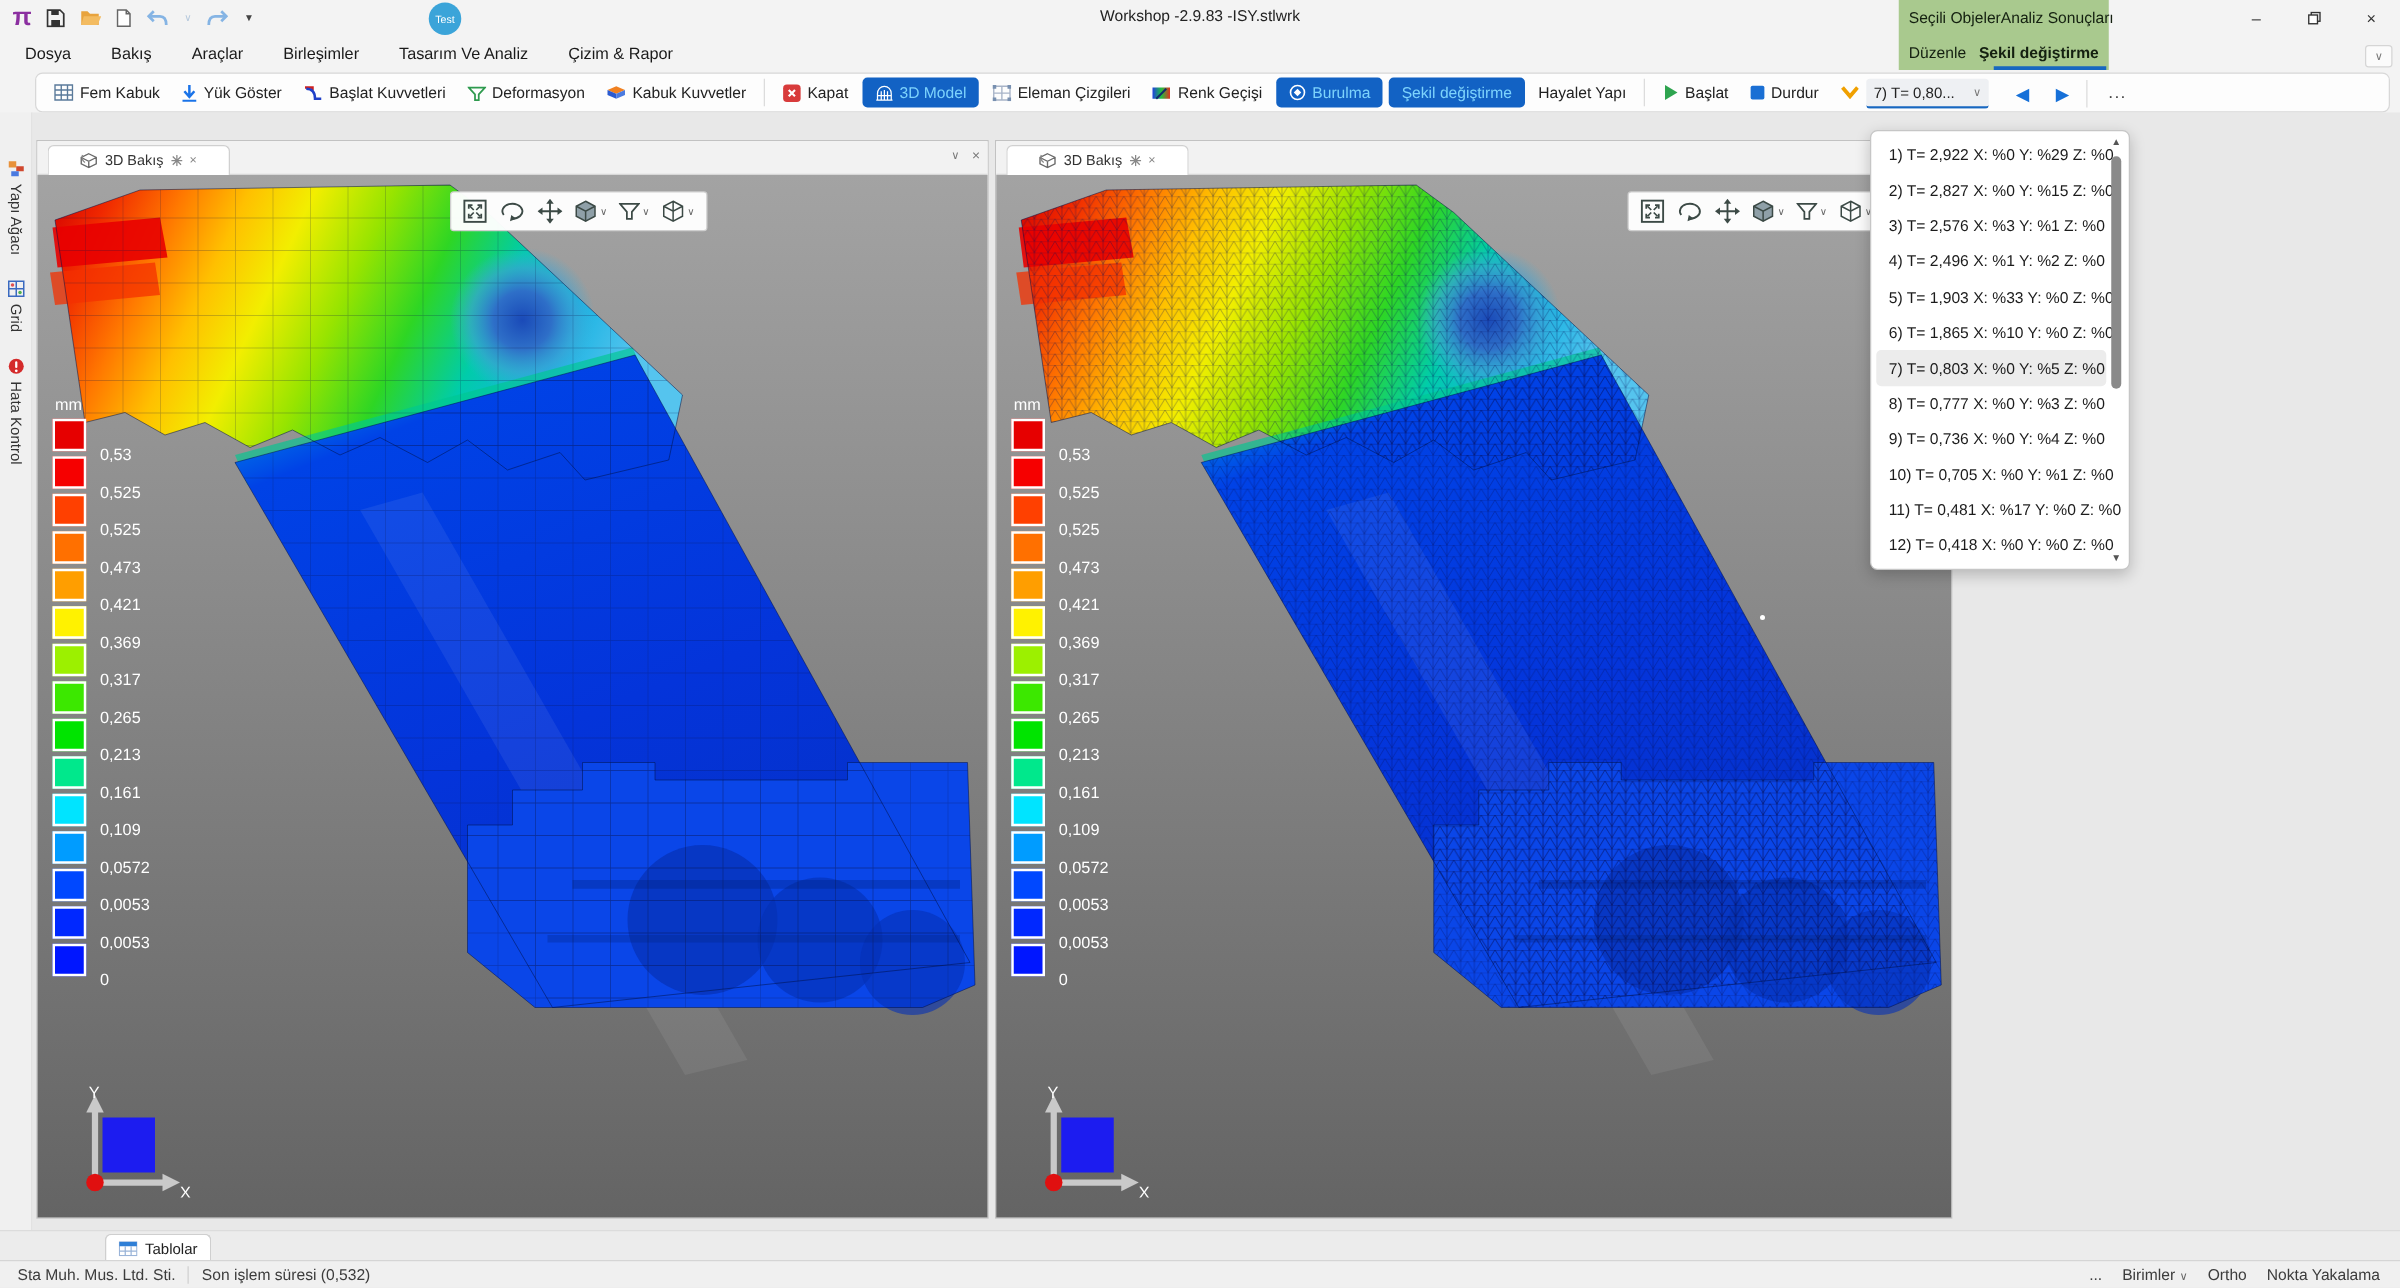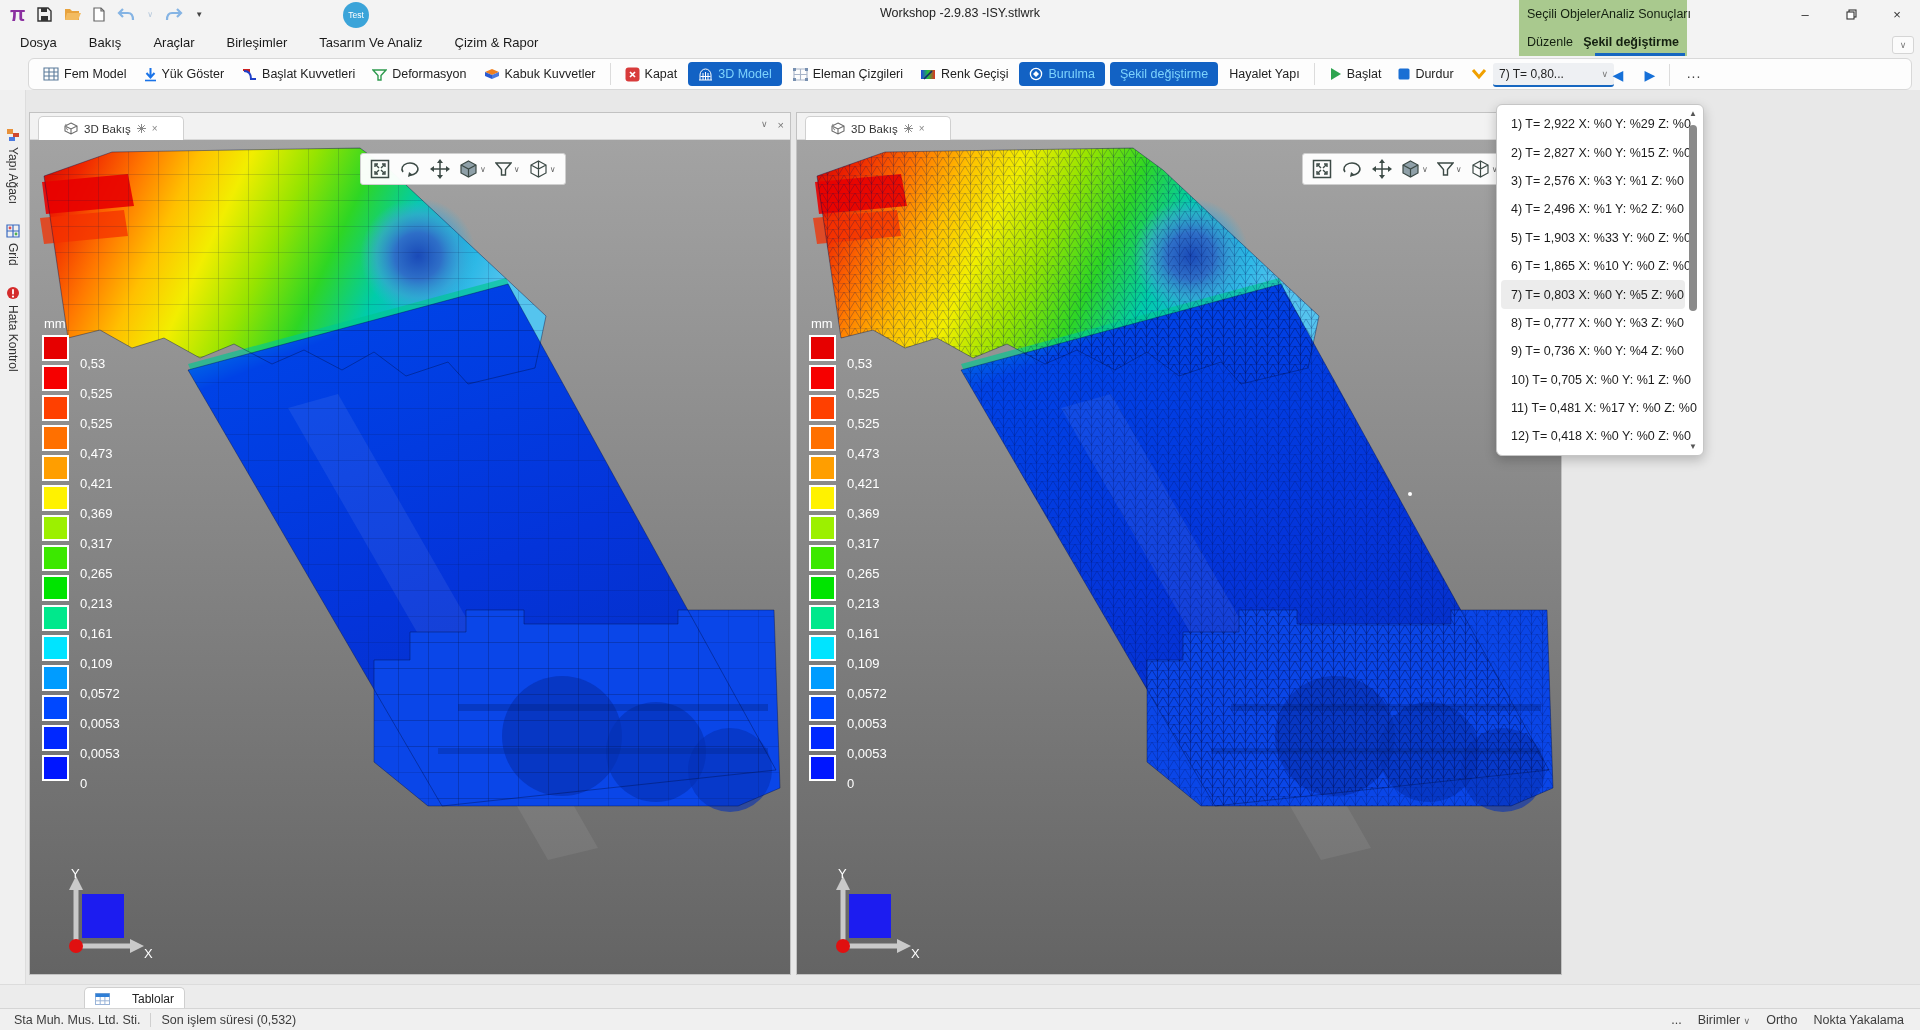"Fem Model" span { text: Model -> Kabuk }
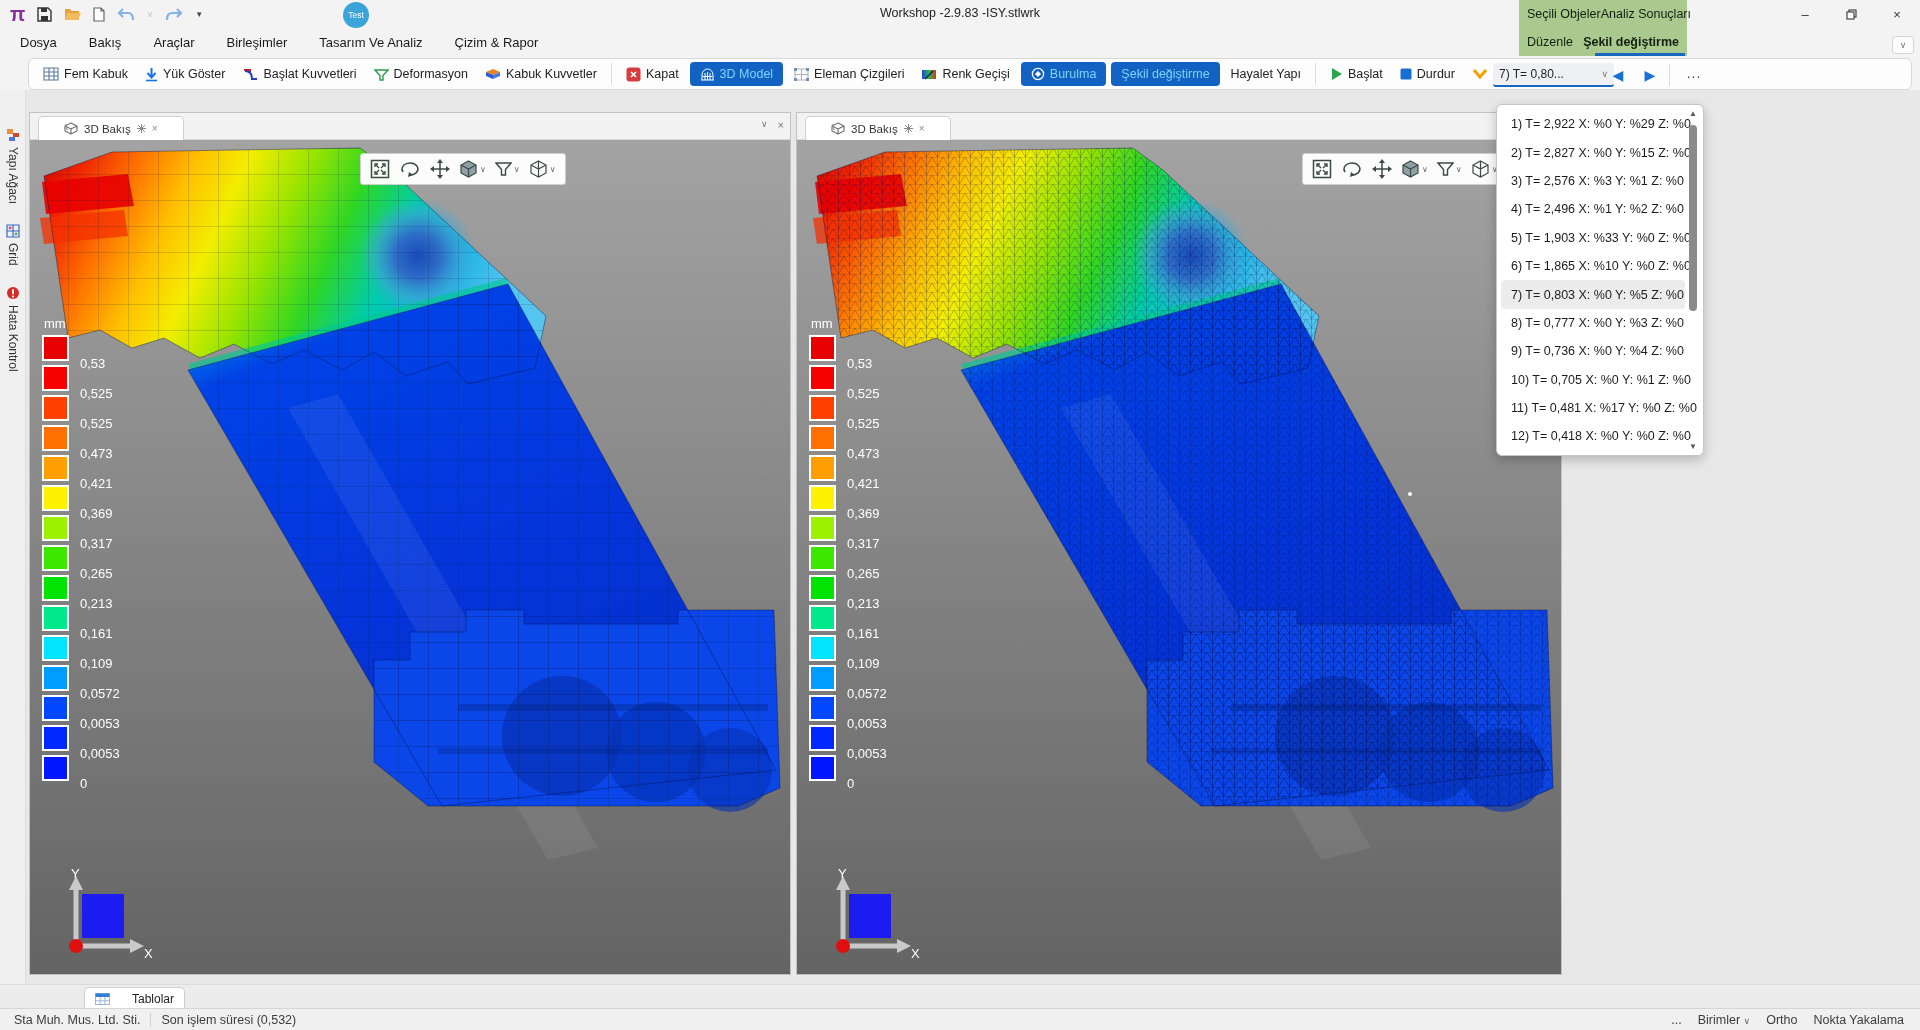"7) T= 0,80..." #mode-combo { width: 121px -> 98px }
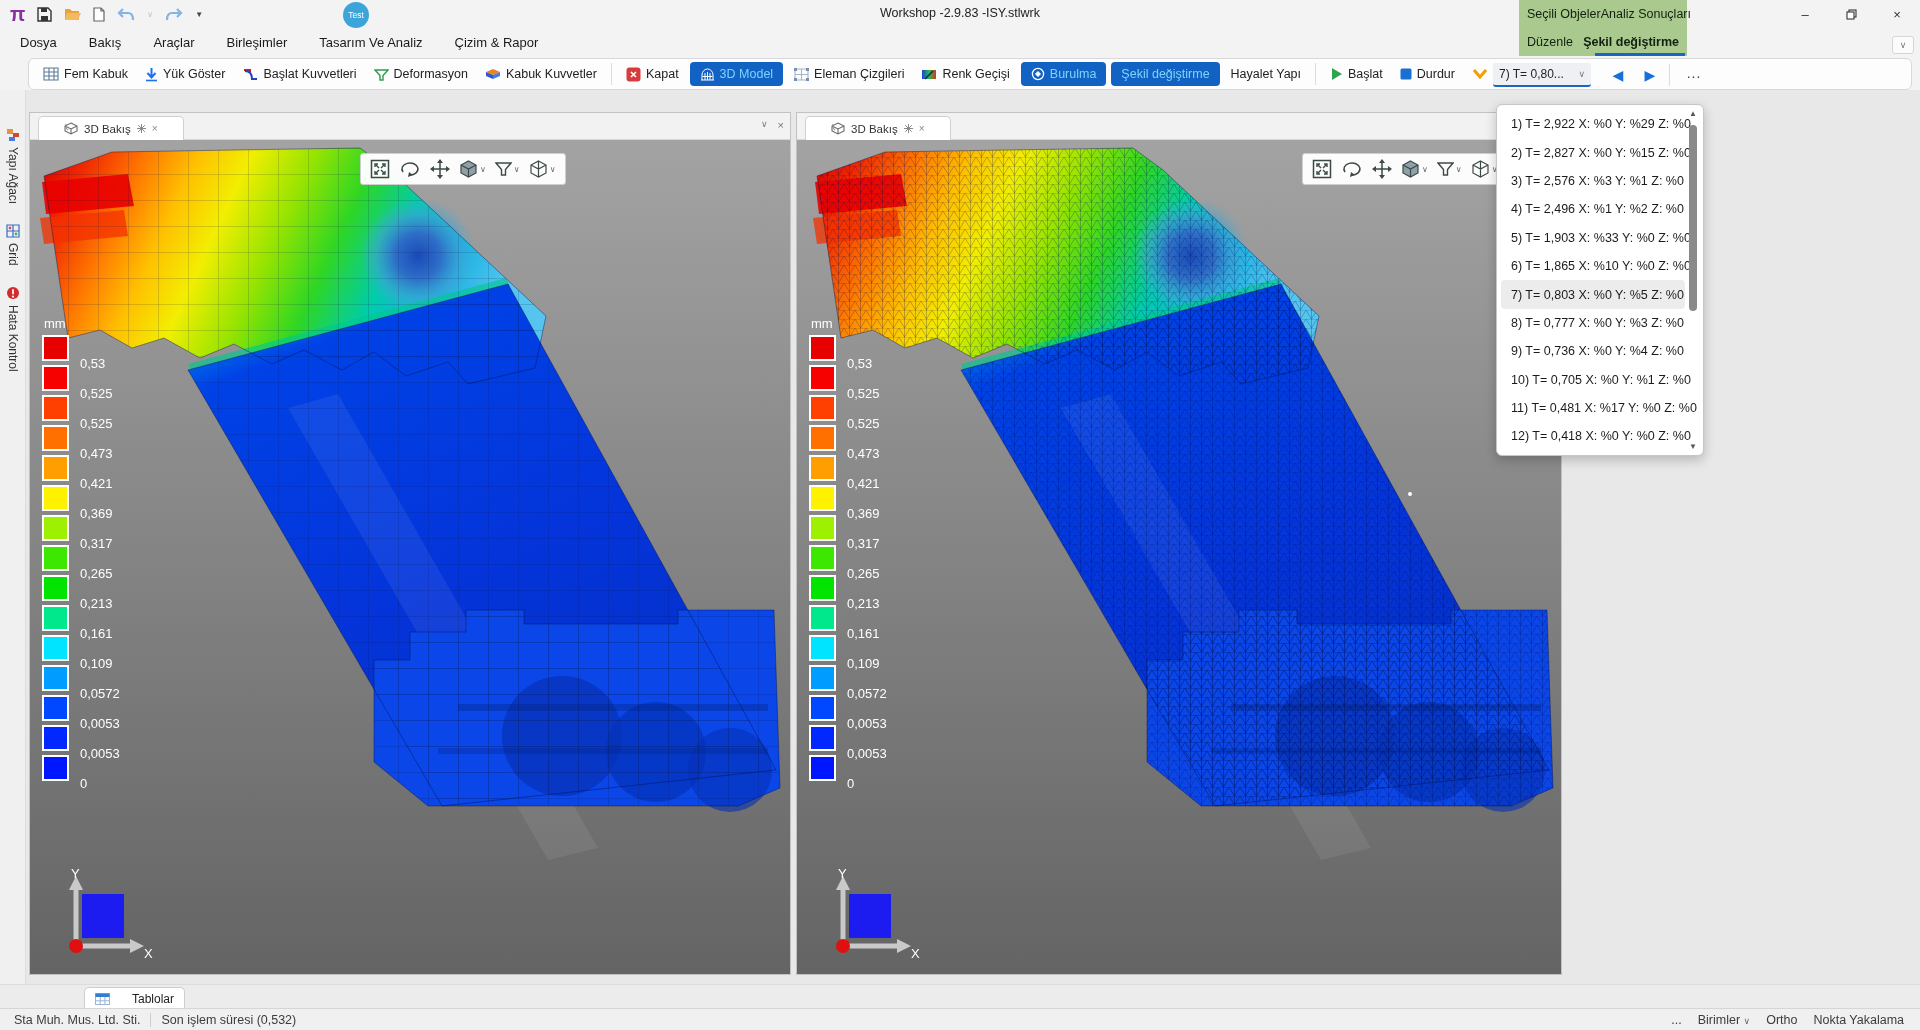"Tablolar" #tablolar-tab { gap: 22px -> 6px }
